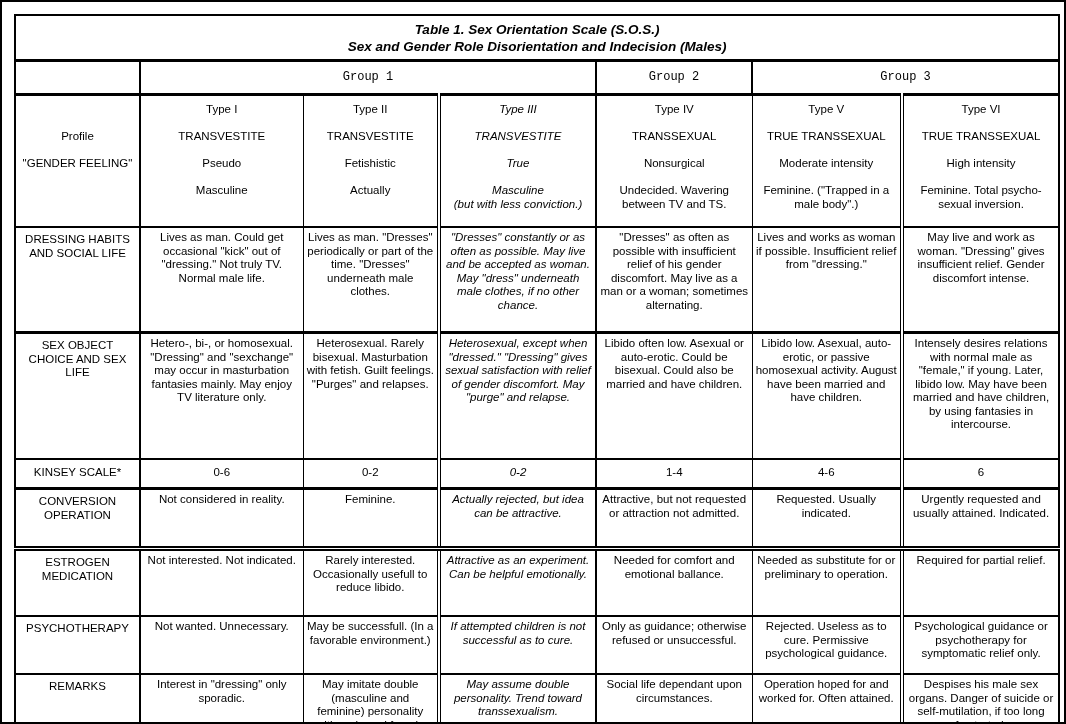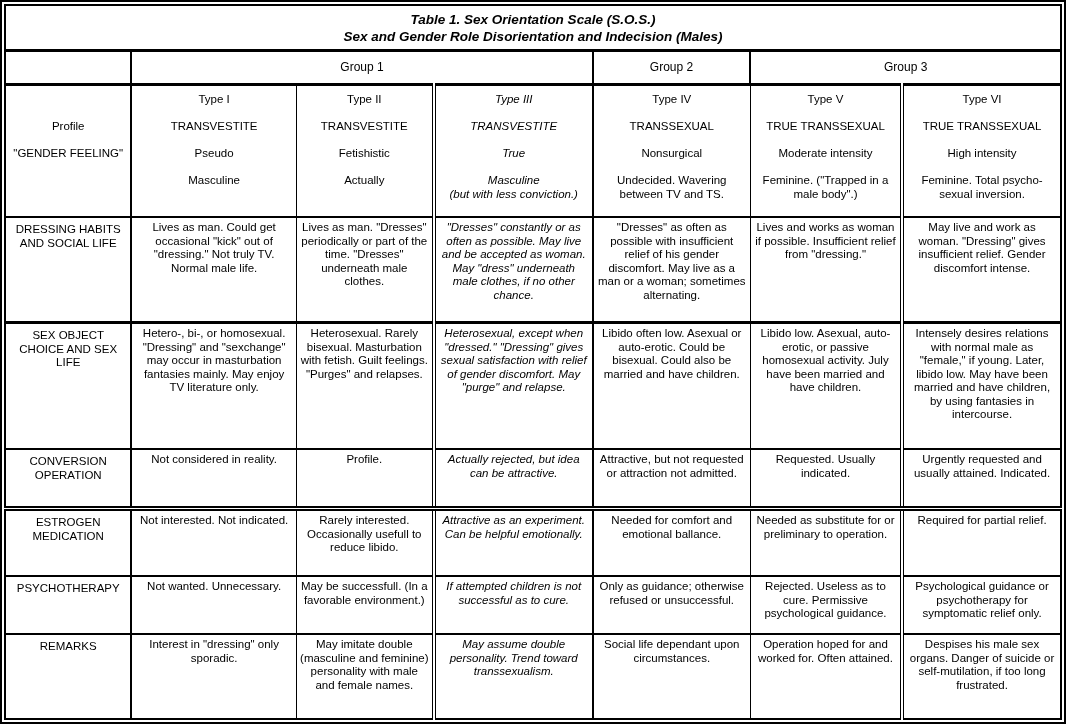"Table 1. Sex Orientation Scale" .page { padding: 2px -> 12px }
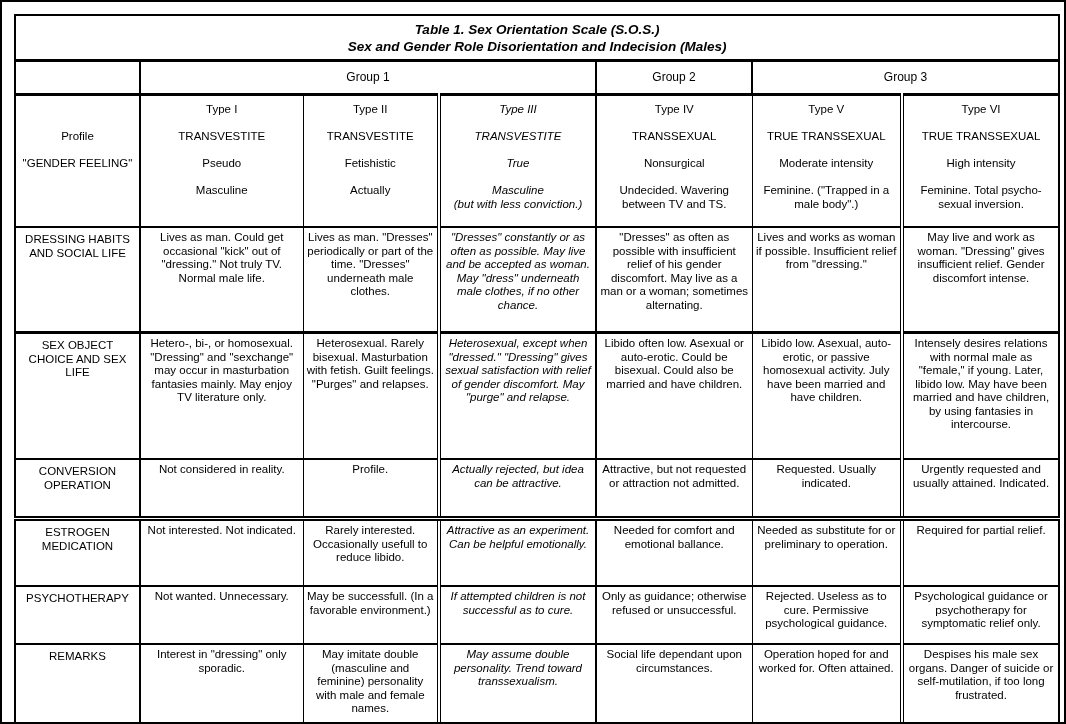"Group 1" tr.group-row td.c1,tr.group-row td.c4,tr.group-row td.c5 { font-family: none -> Liberation Mono, monospace }
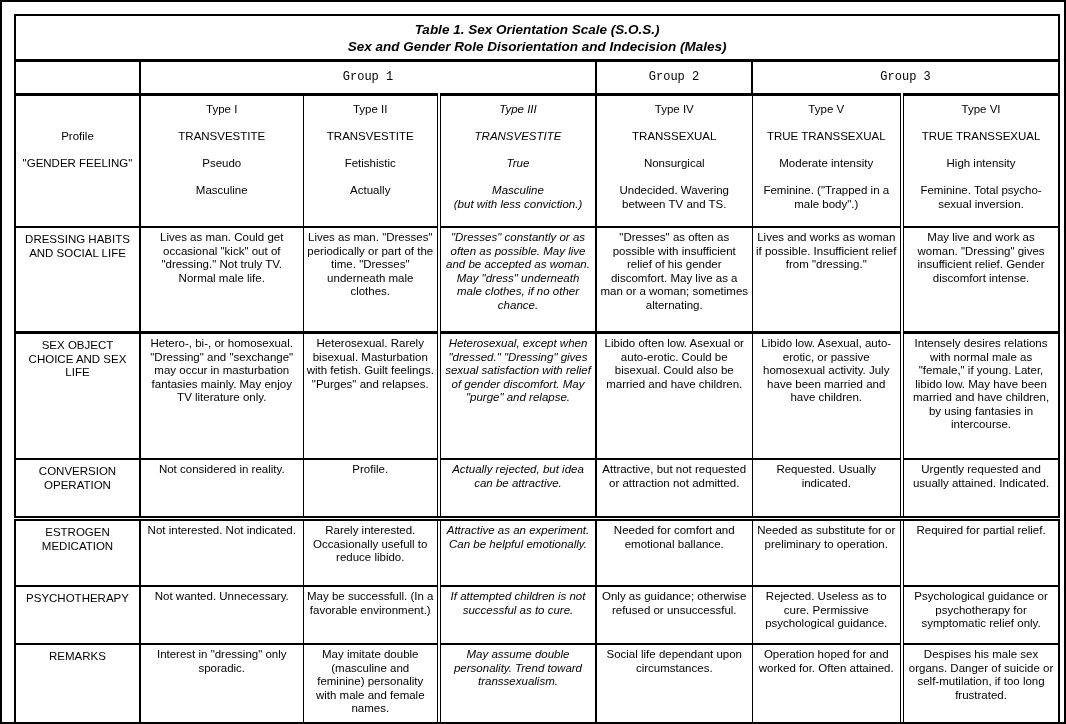"Libido low. Asexual, auto-erotic, or" td.c5 { text: July -> August }
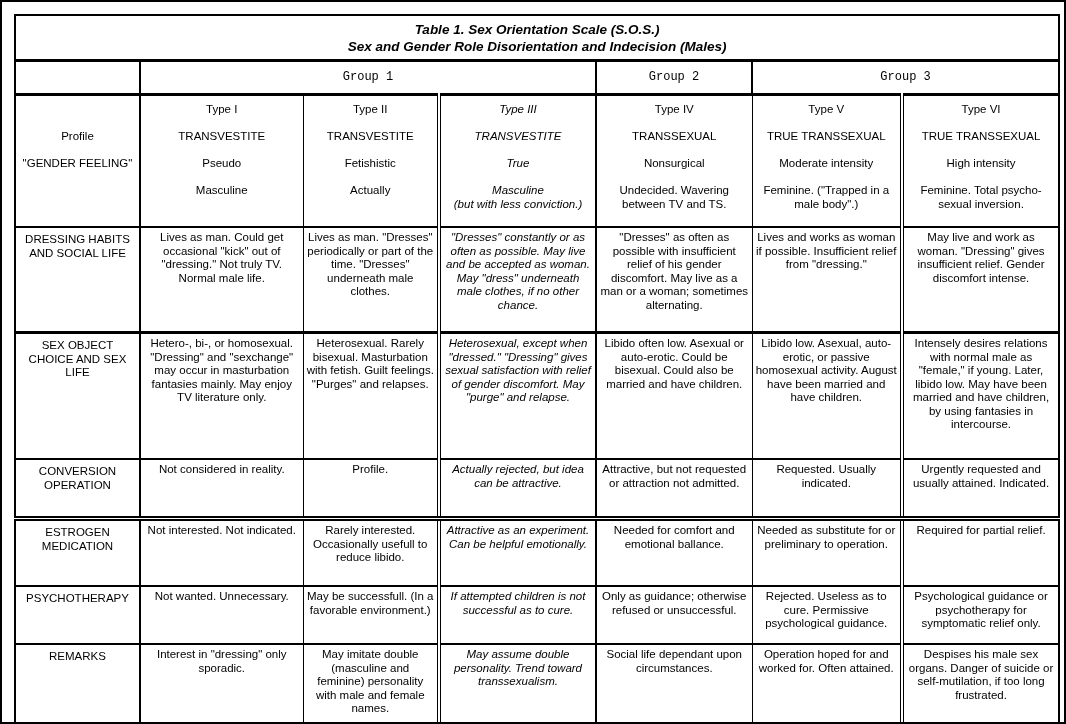"KINSEY SCALE*" tr.kinsey-row { html: none -> <tr> <td>KINSEY SCALE*</td> <td>0-6</td> <td>0-2</td> <td>0-2</td> <td>1-4</td> <td>4-6</td> <td>6</td> </tr> }
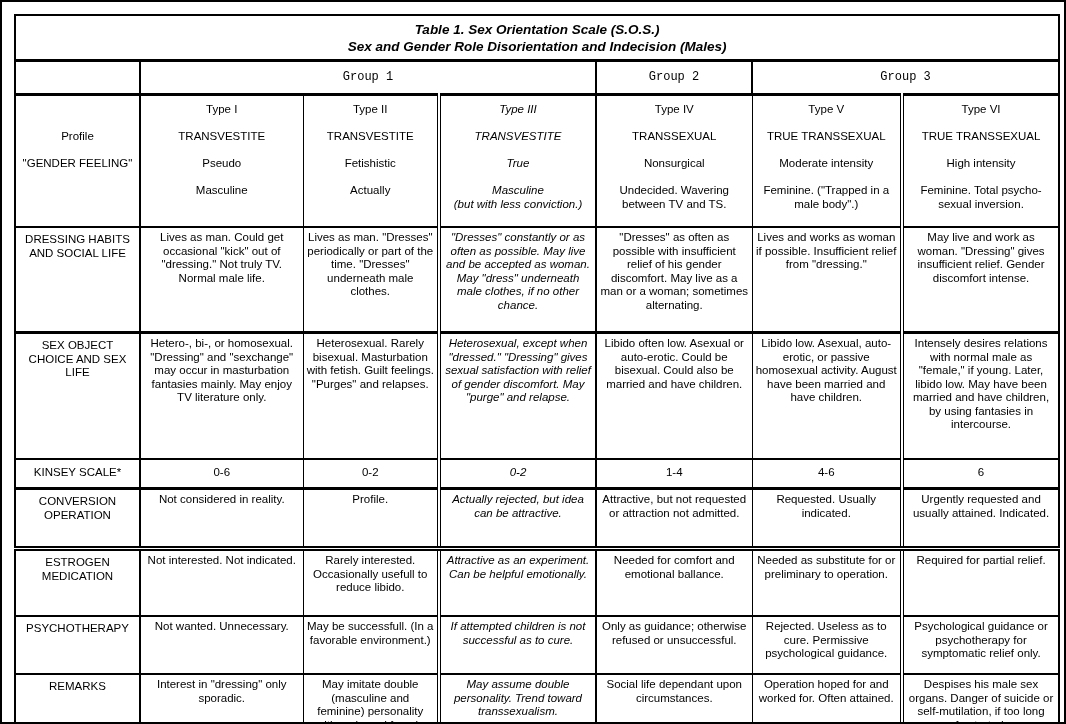"Profile." td.c2 { text: Profile -> Feminine }
